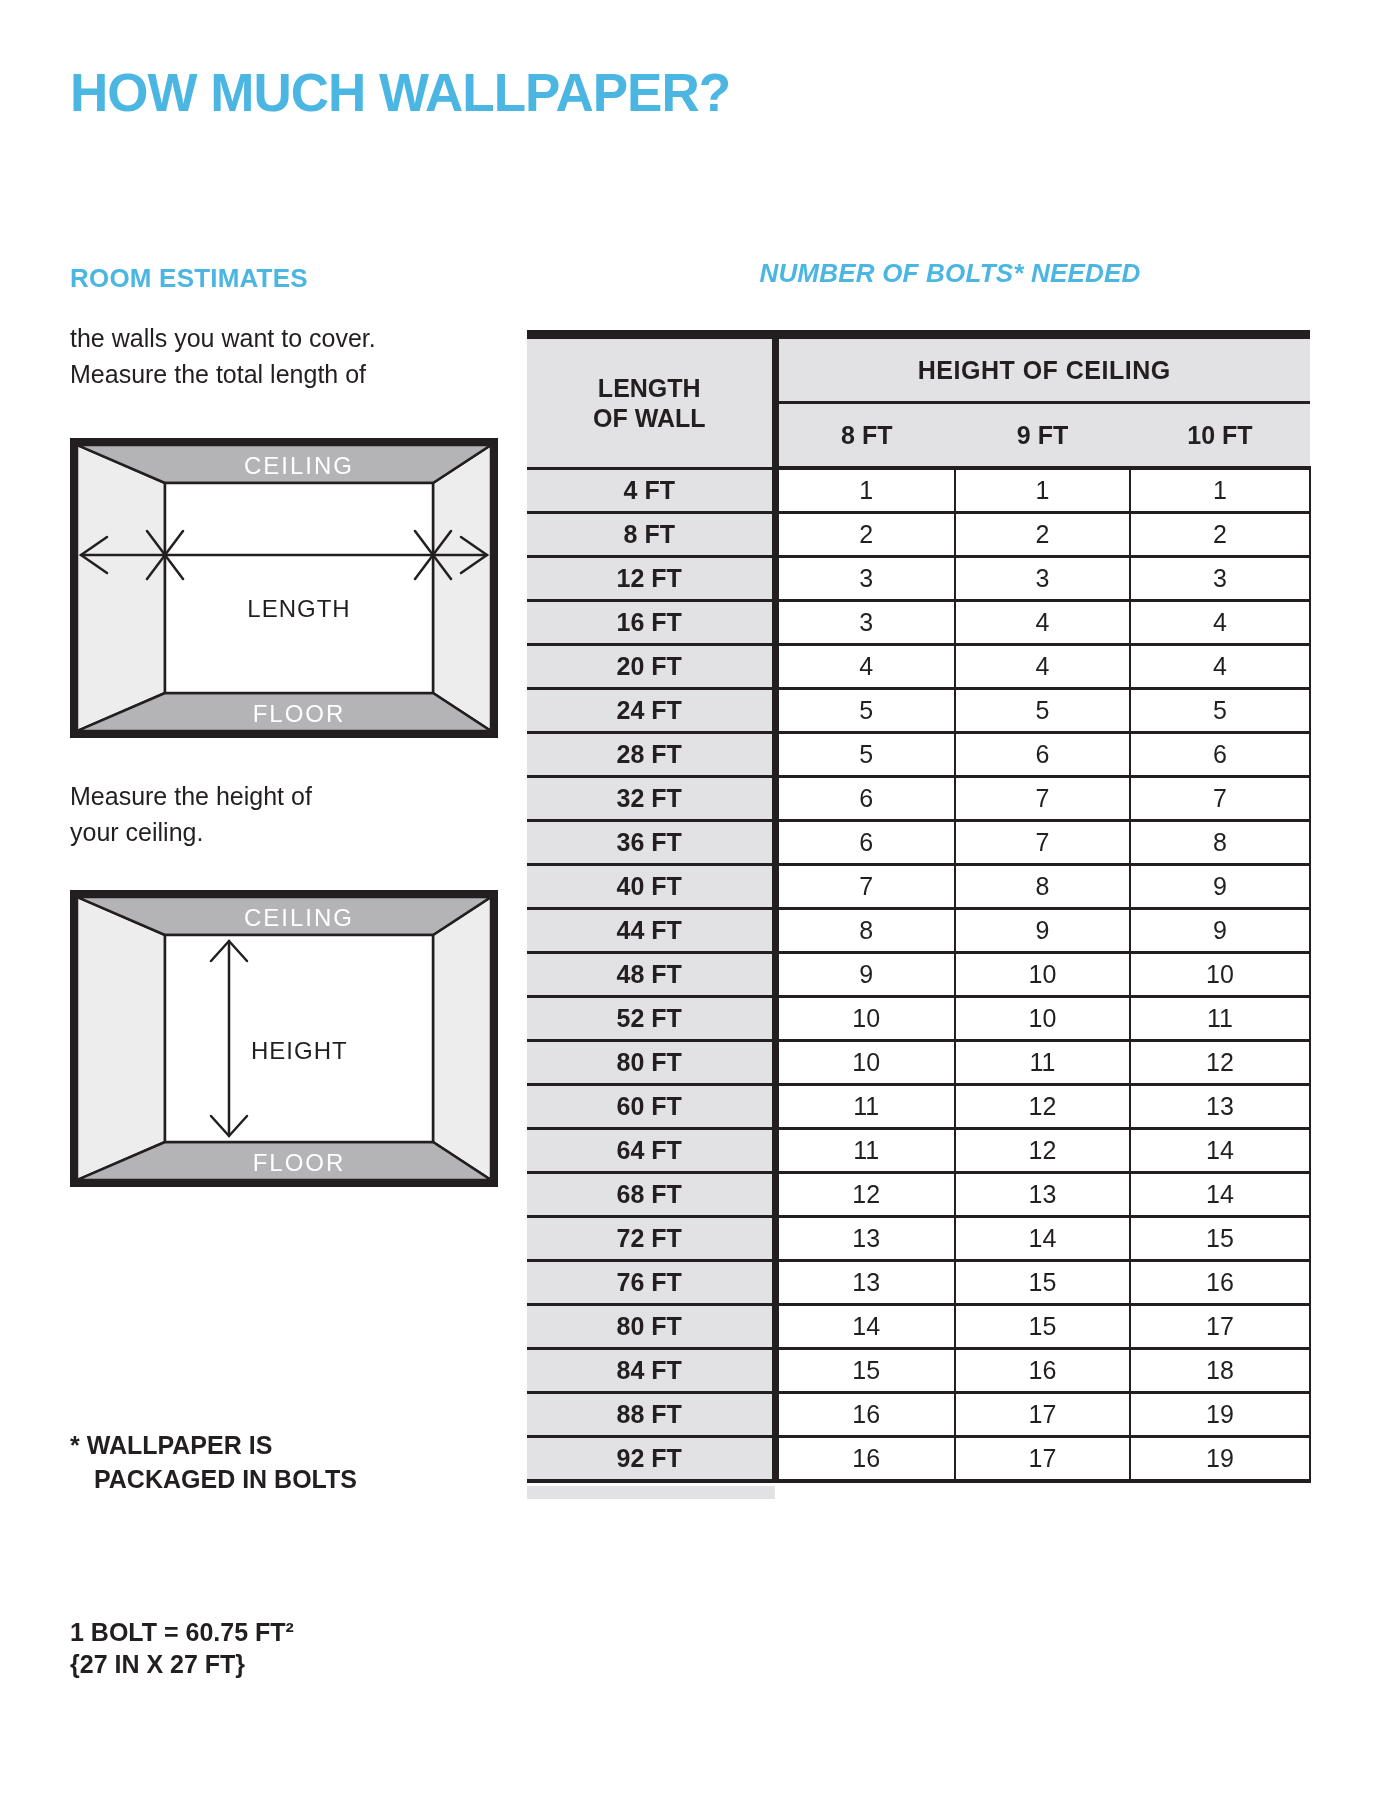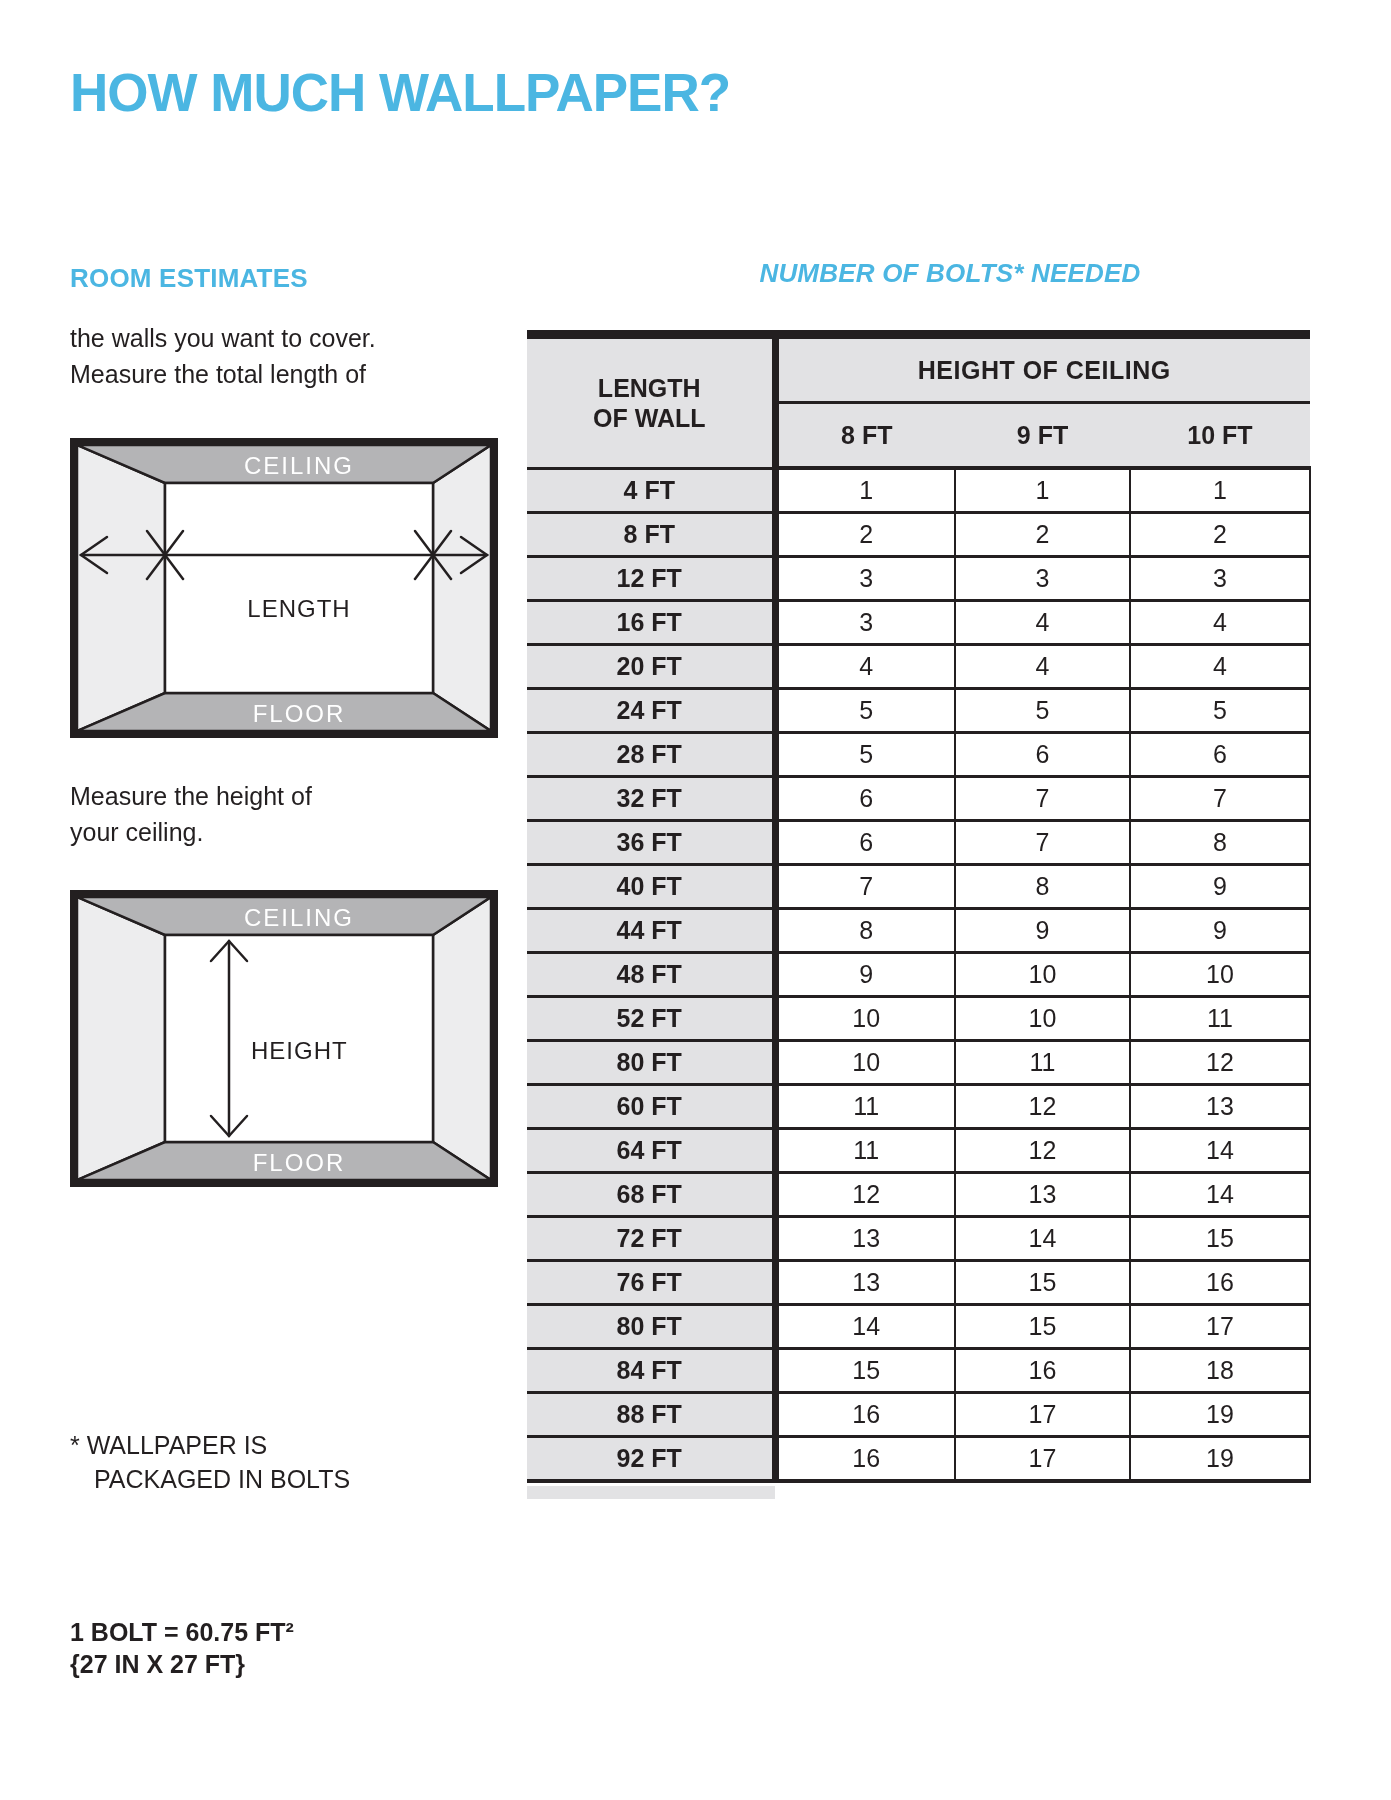"* WALLPAPER IS" .footnote { font-weight: normal -> bold }
